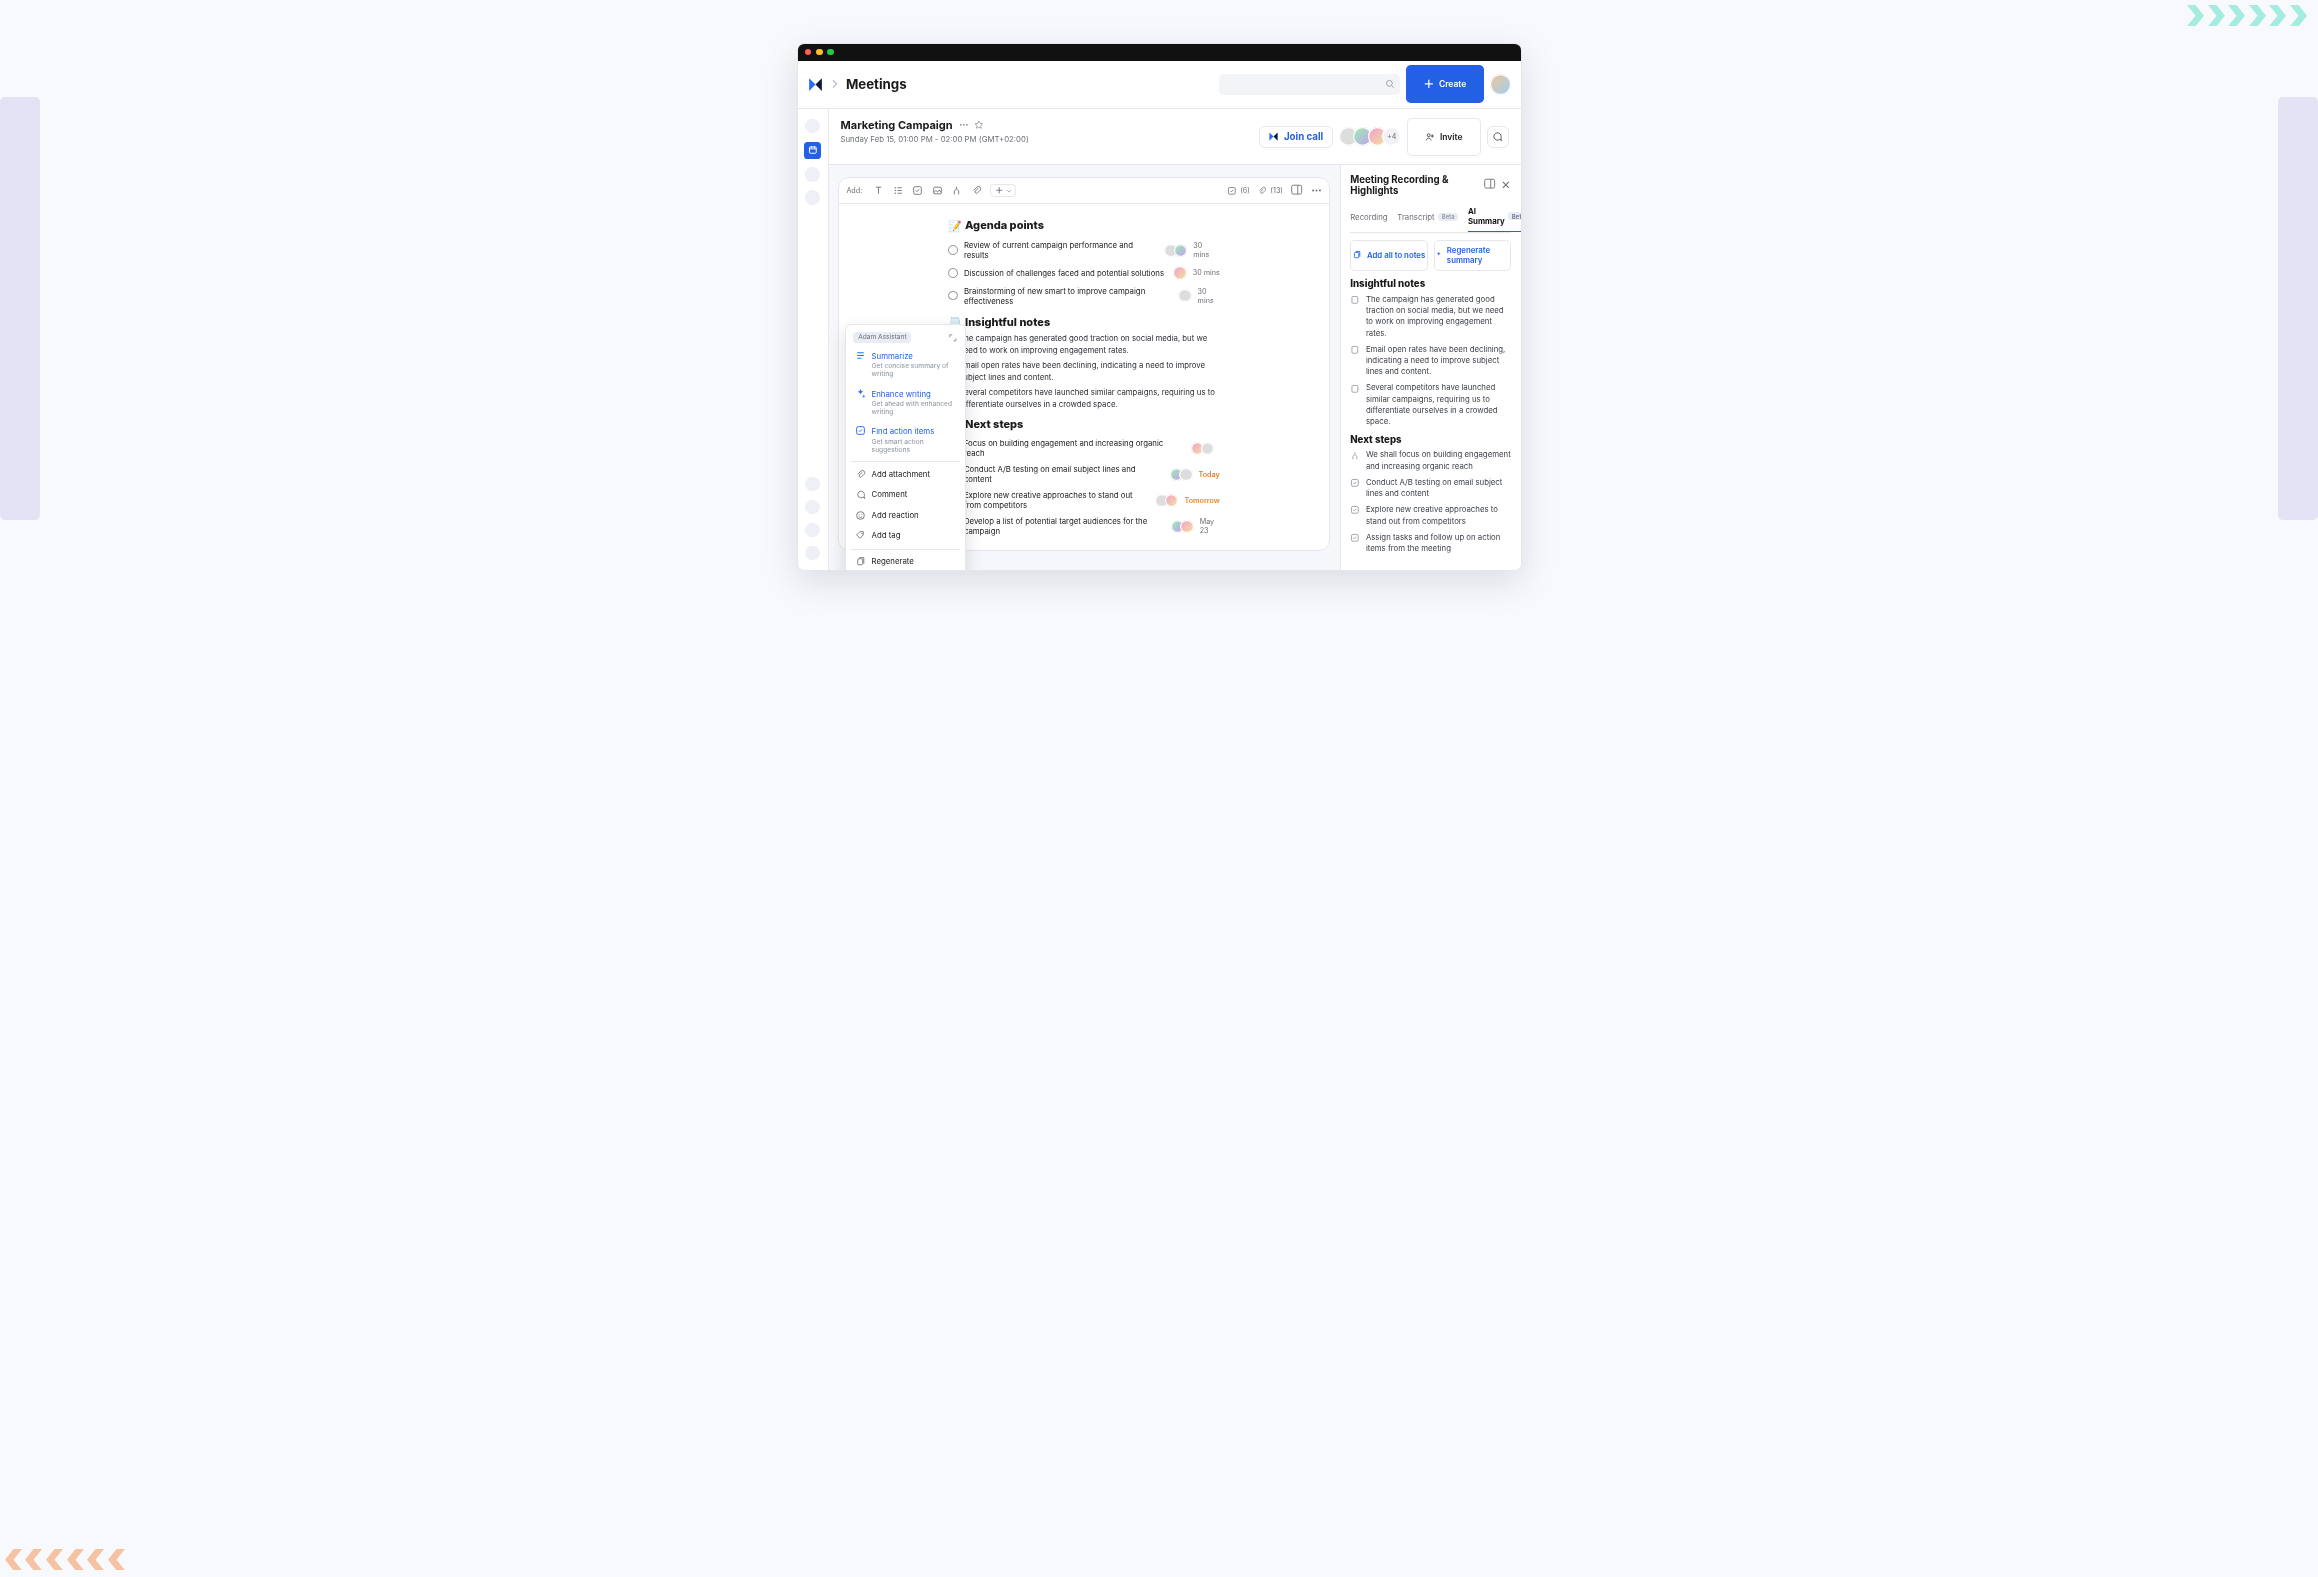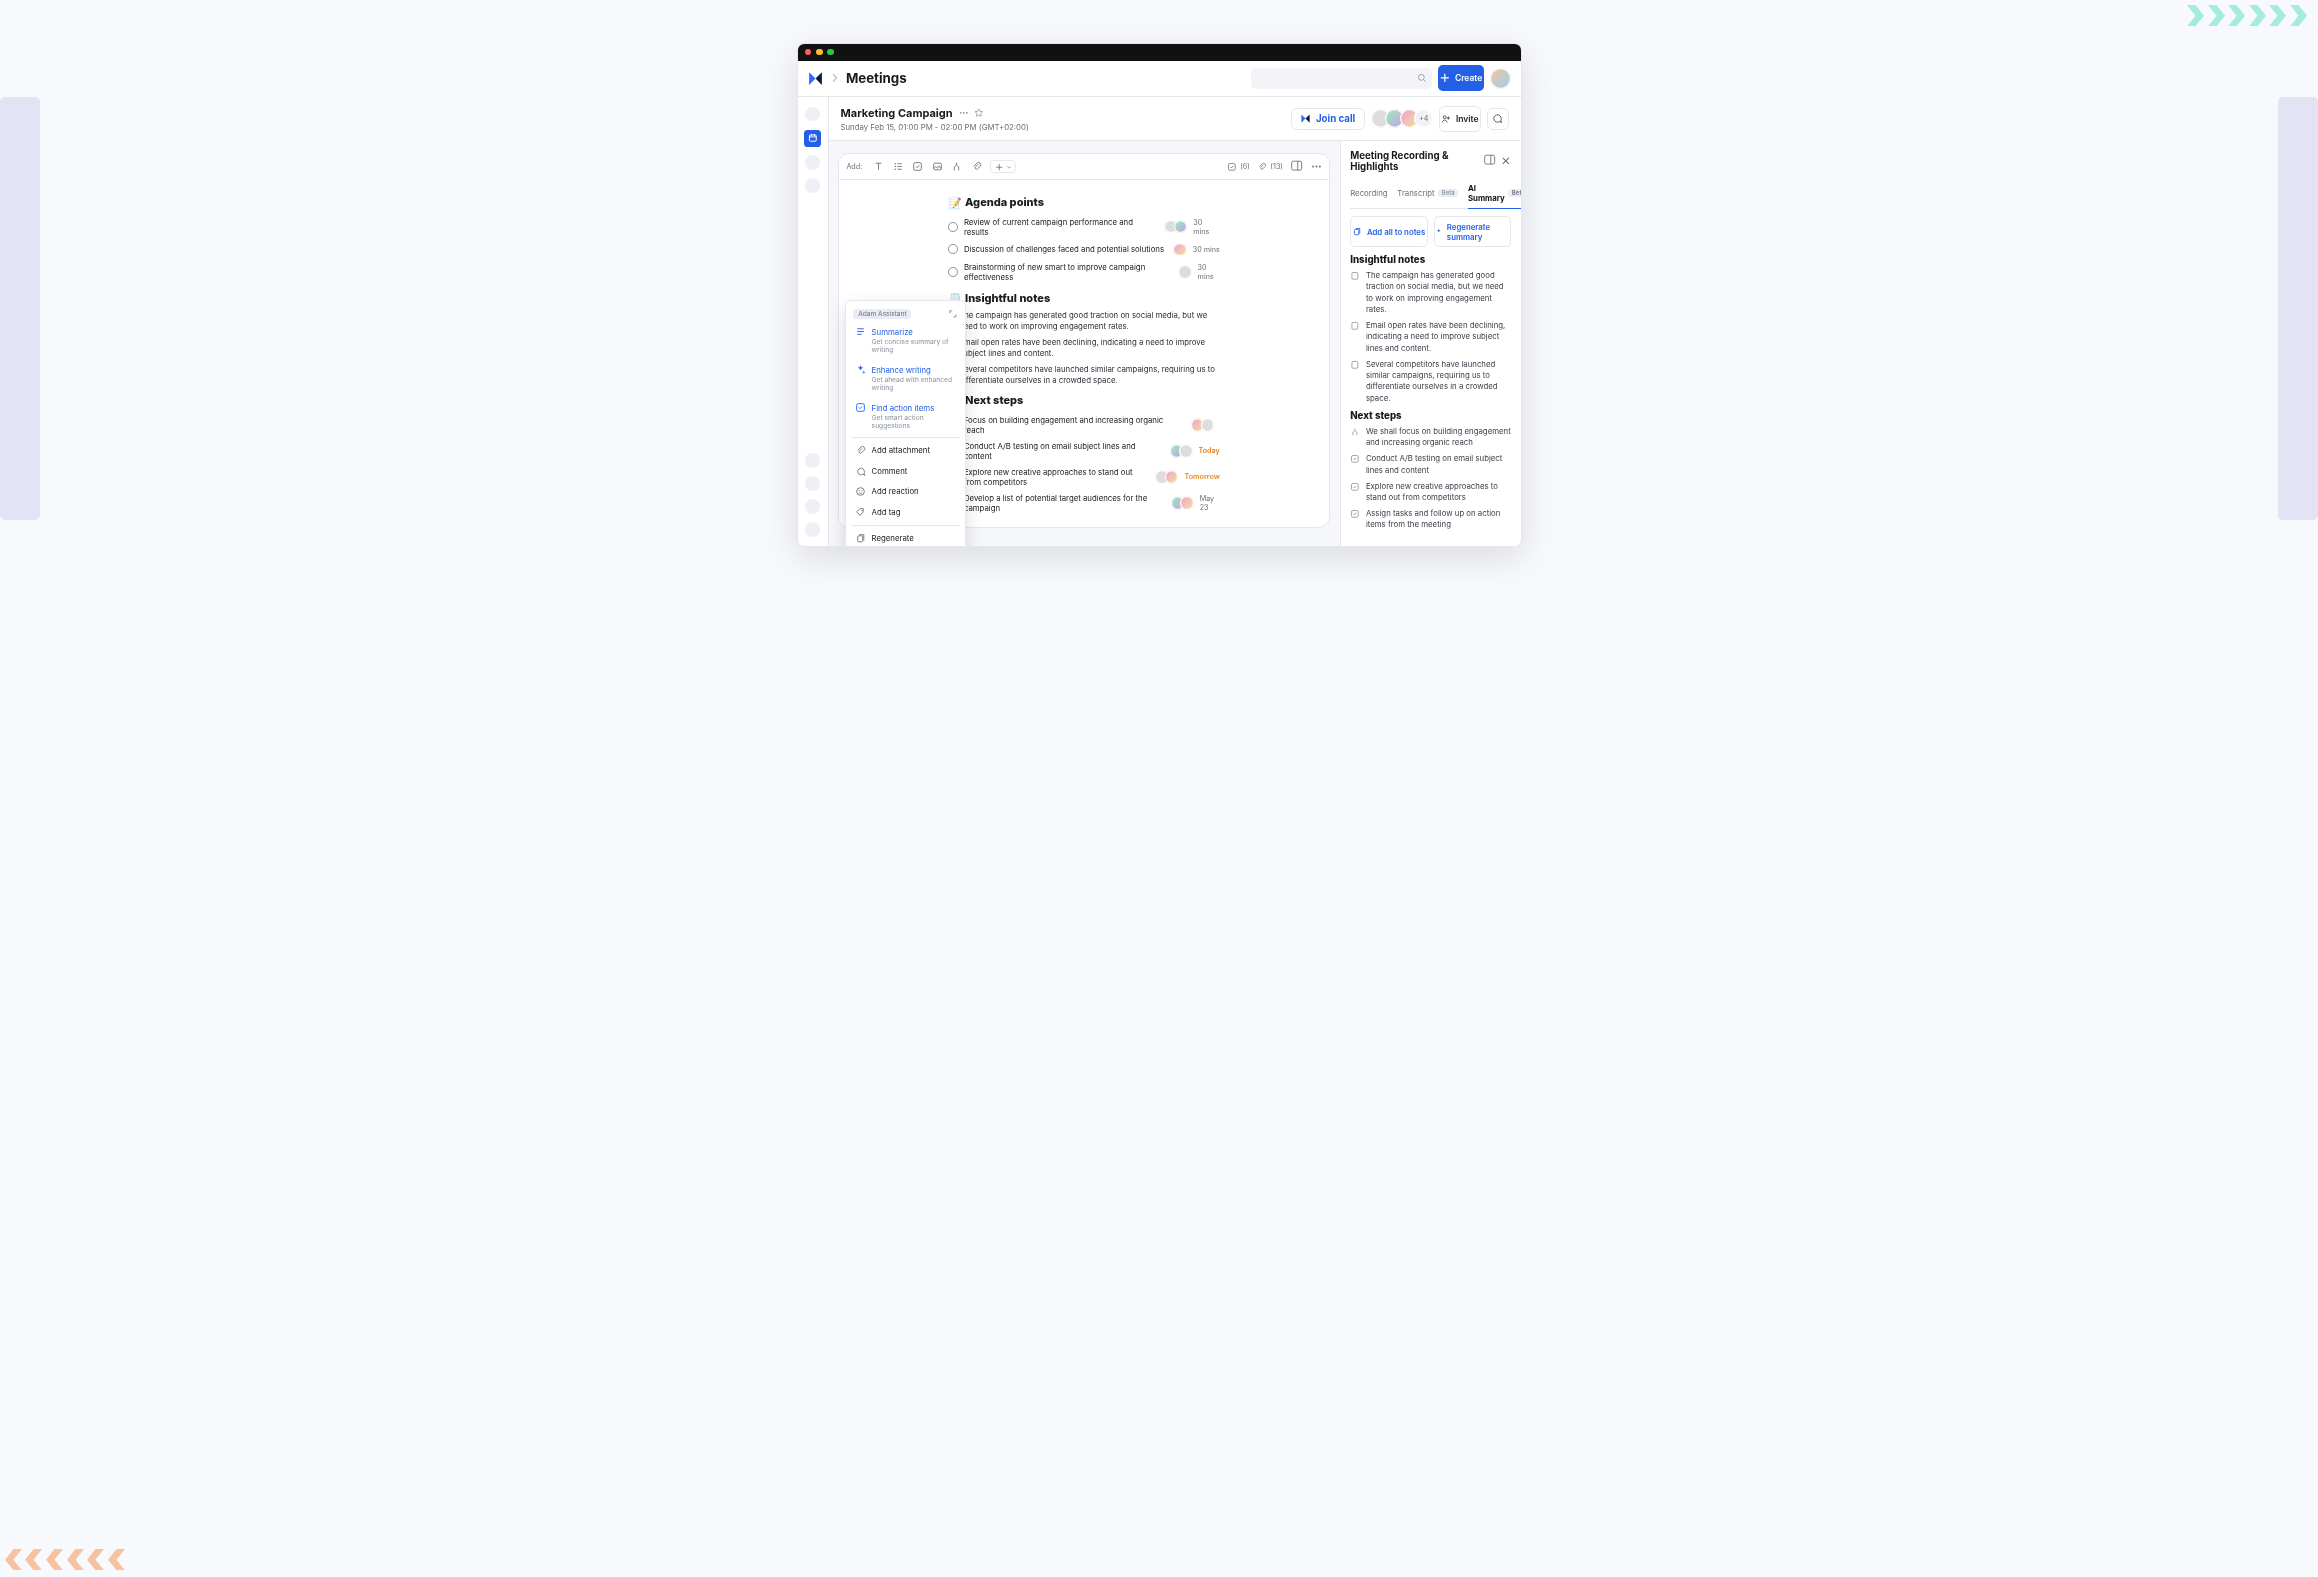"Create" .btn { height: 26px -> 38px; padding: 0 1px -> 0 17px }
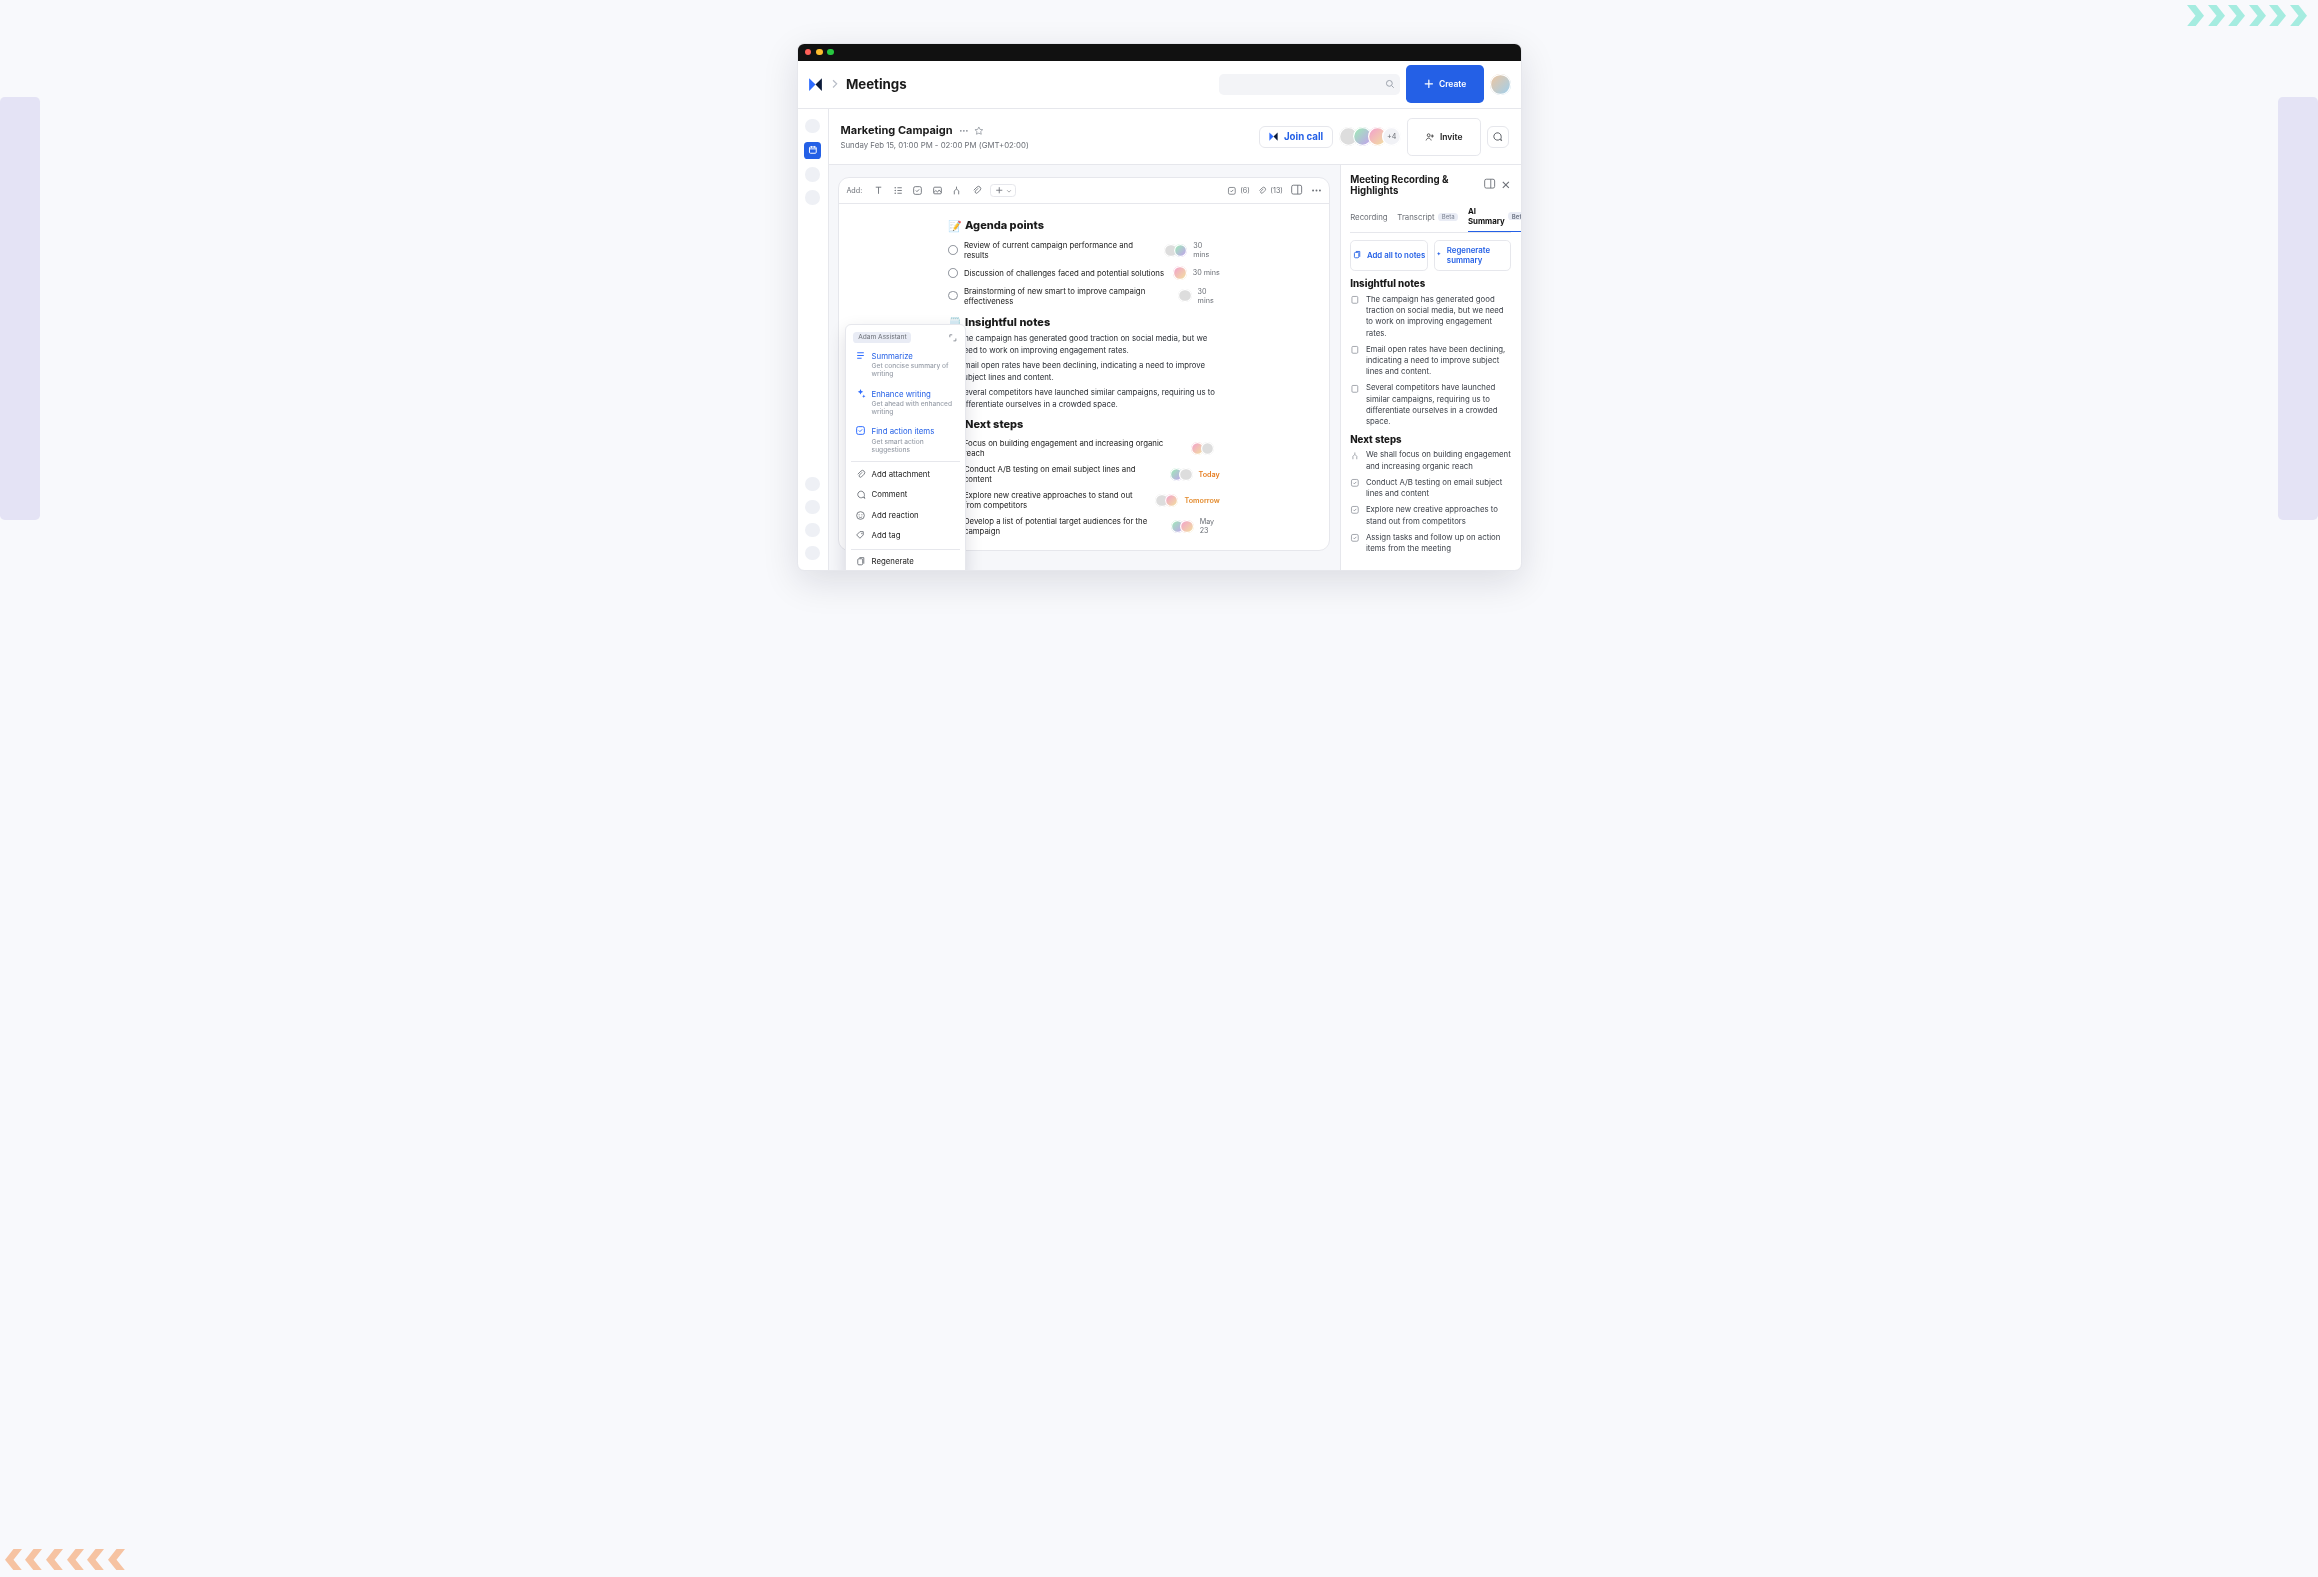"Marketing Campaign" .meet-head { align-items: center -> flex-start }
